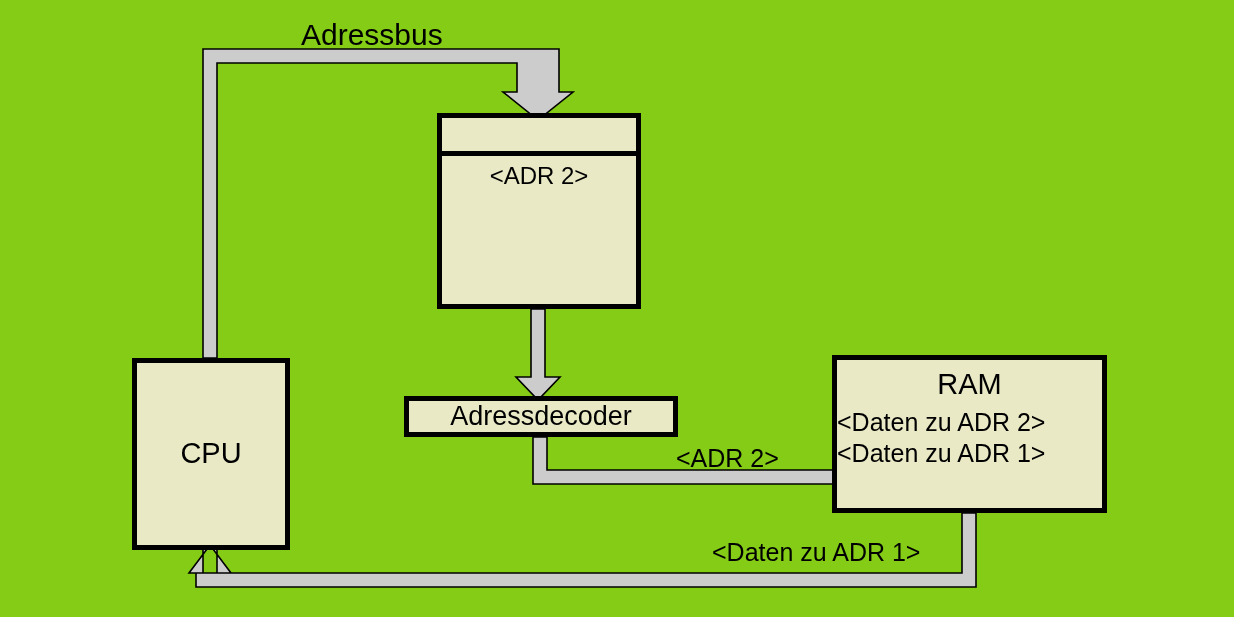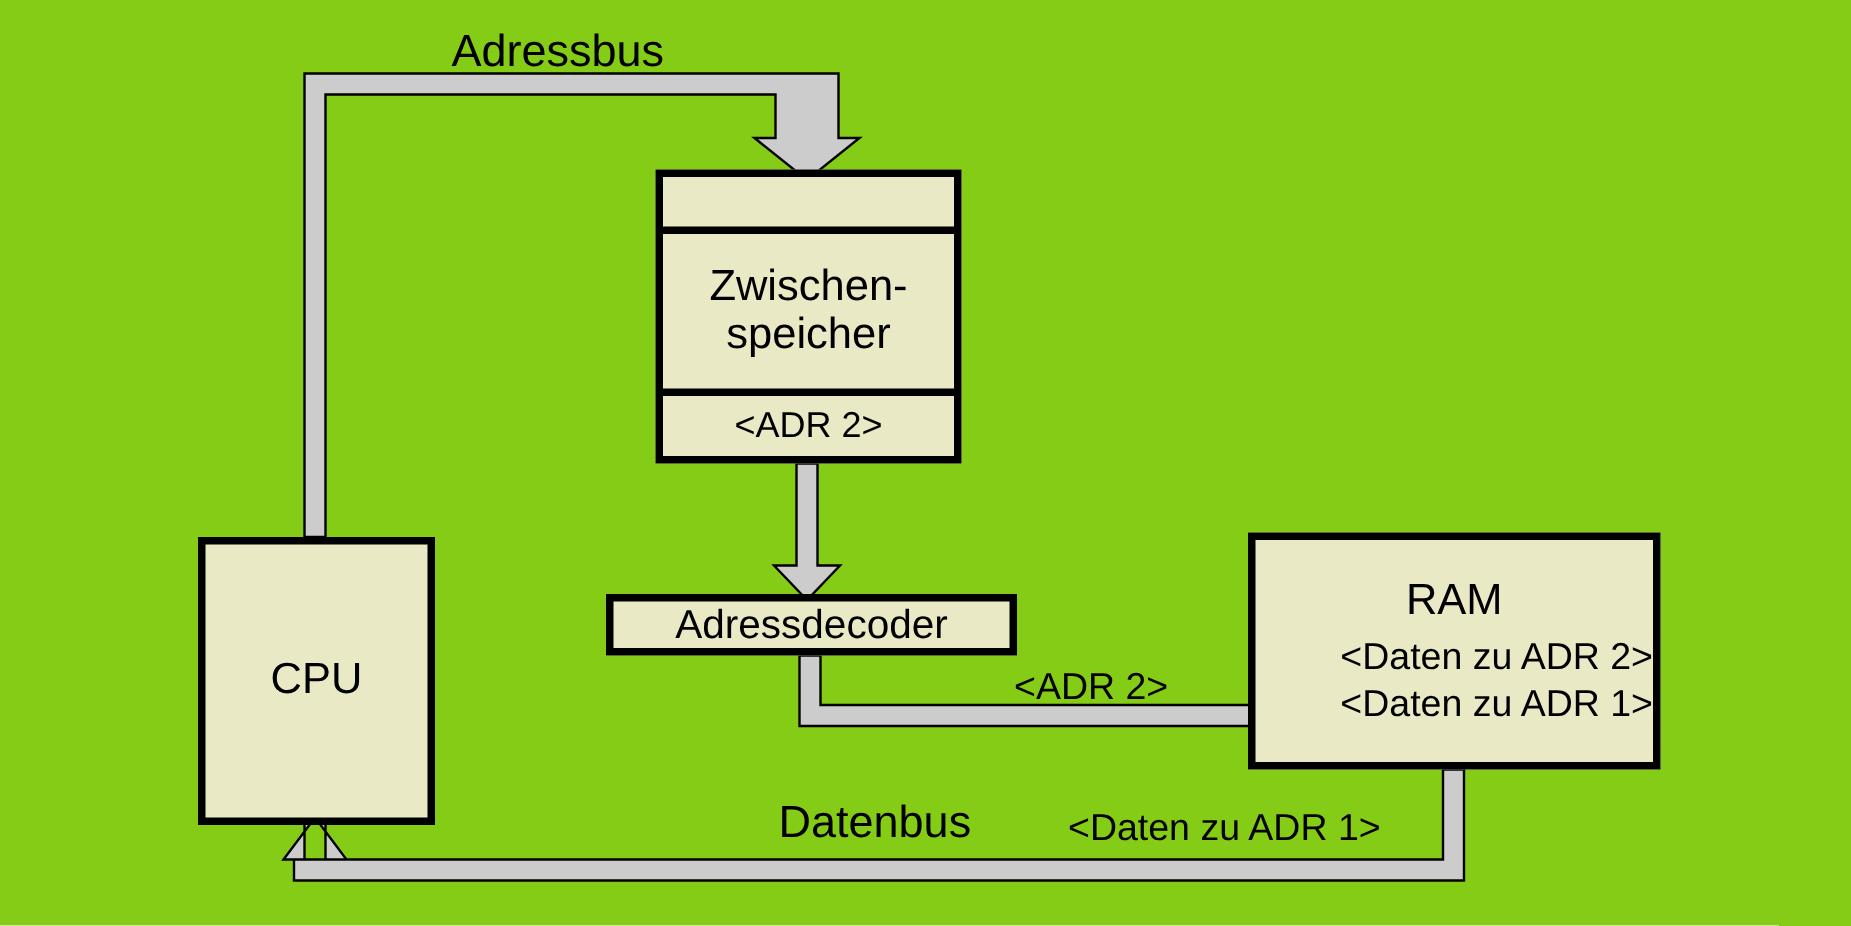"Zwischen-" div.buffer-cell { html: <div>Zwischen- speicher</div> -> none }
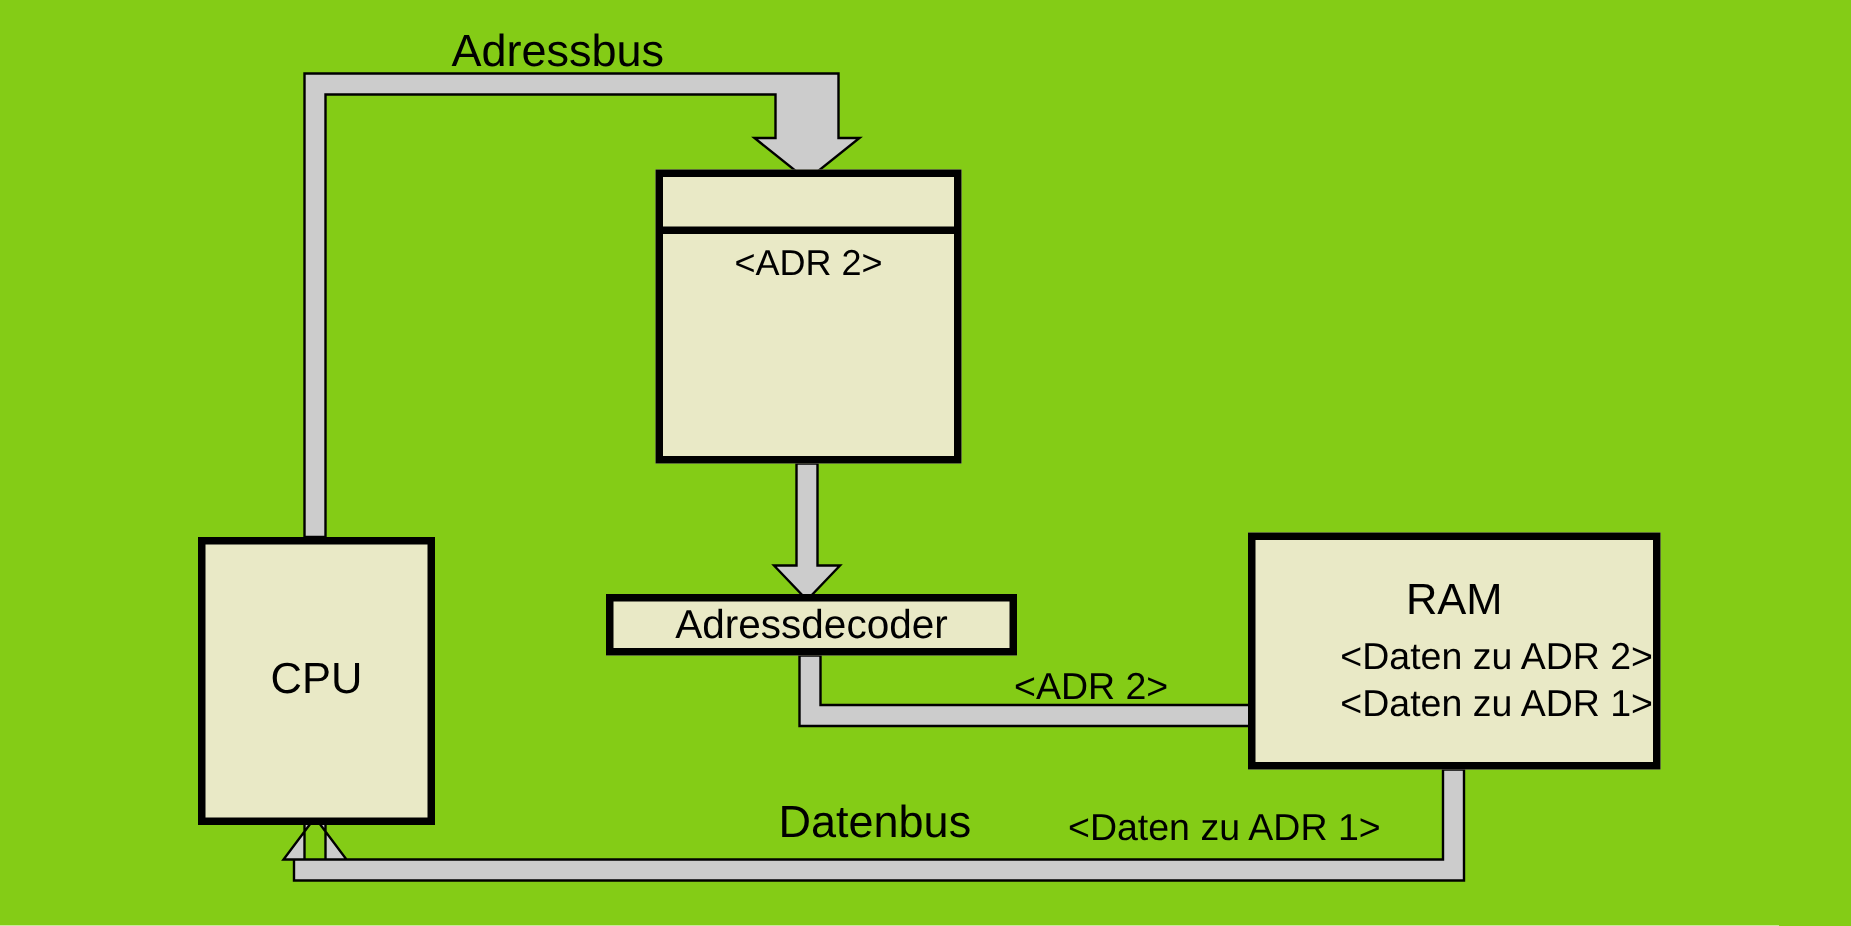"RAM" #ram-box { padding-top: 24px -> 8px }
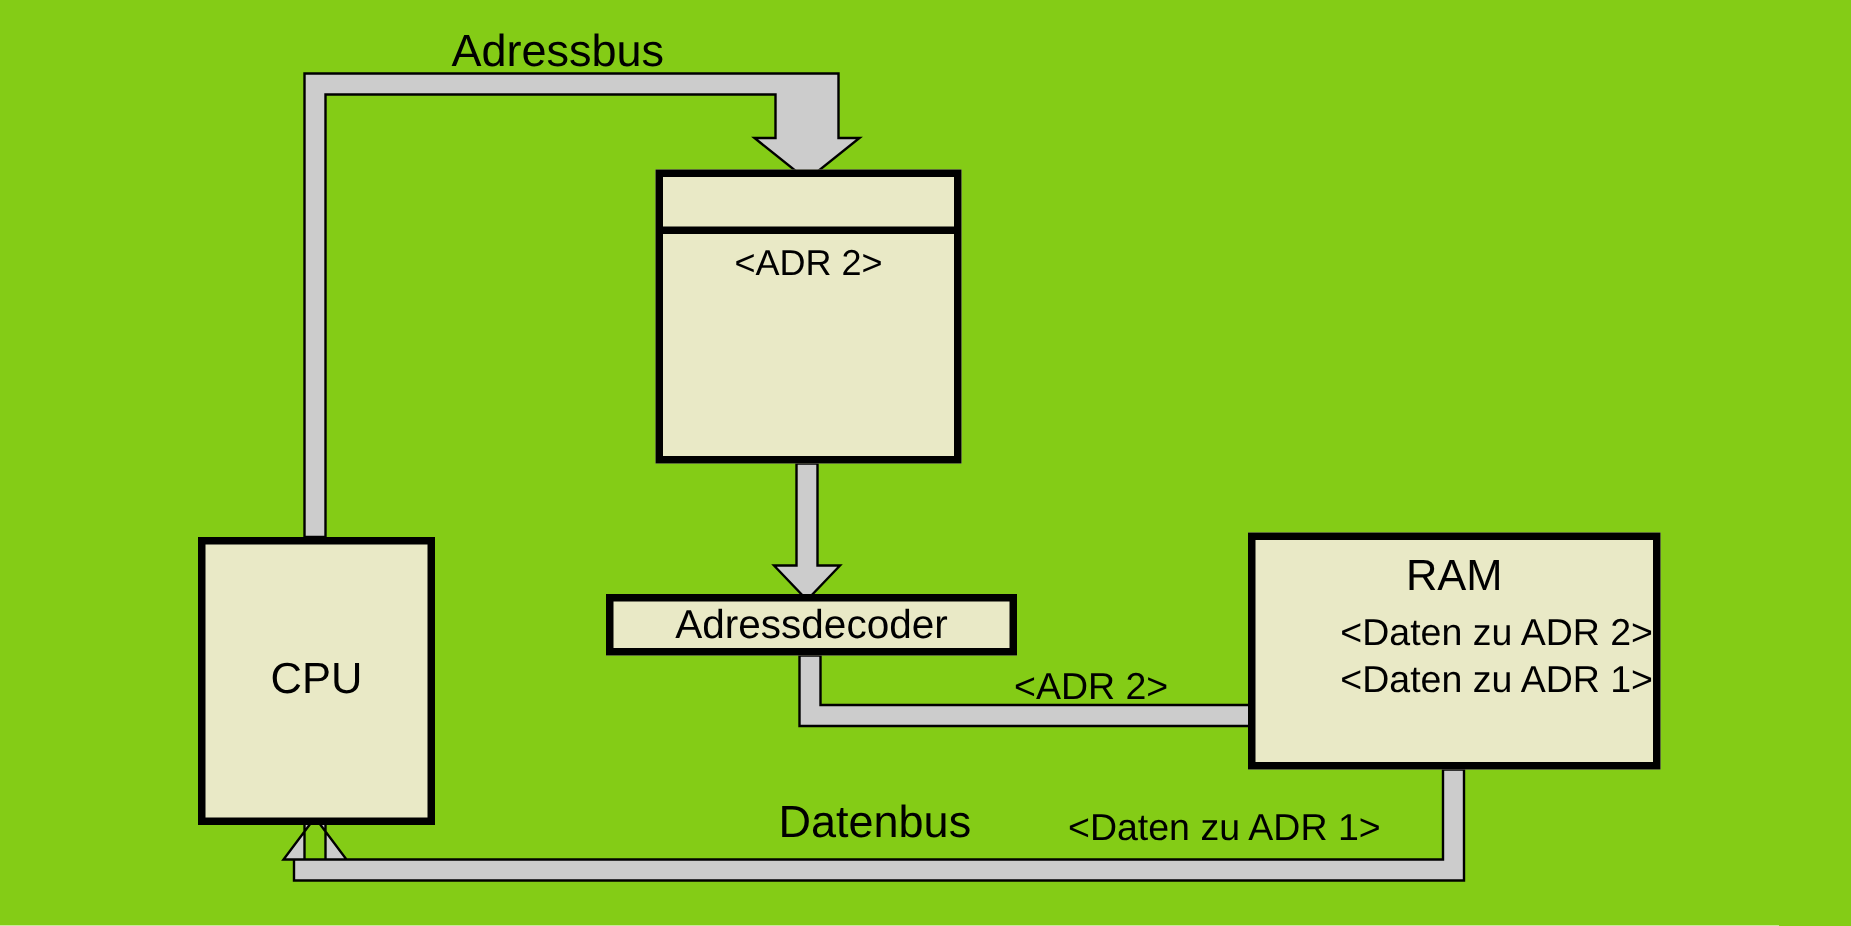"<Daten zu ADR 2>" .ram-row { text-align: right -> left }
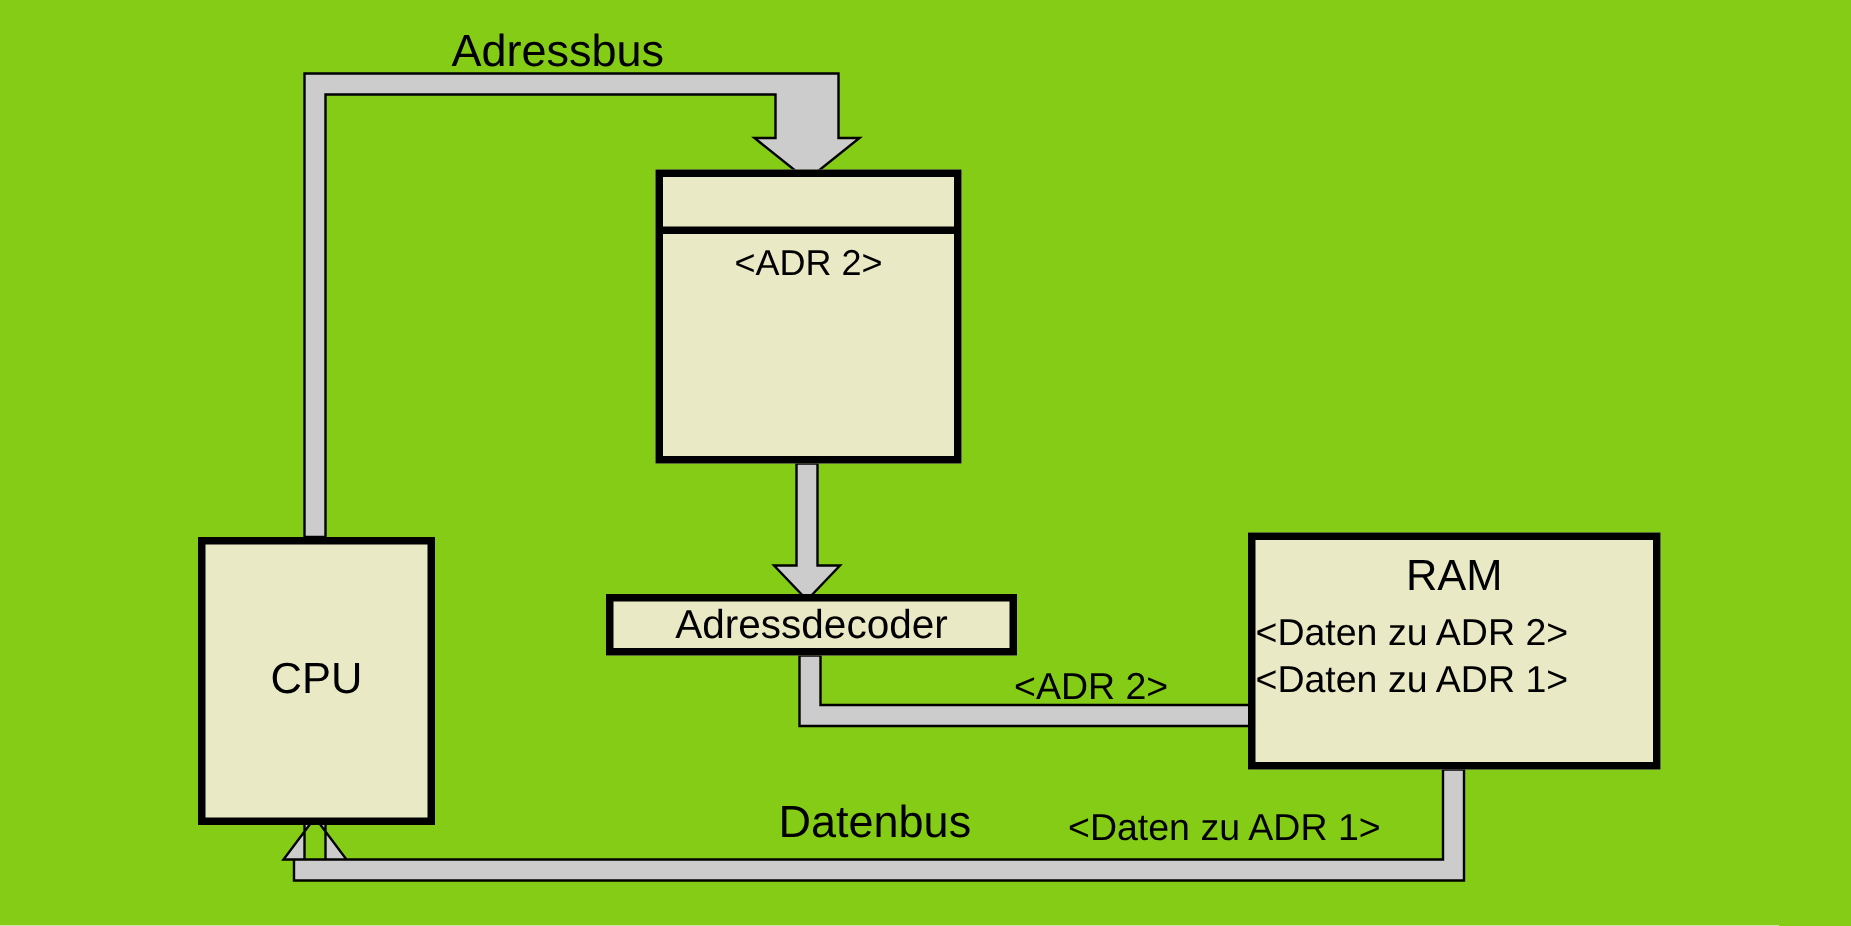"Datenbus" div.free-label { html: <div>Datenbus</div> -> none }
